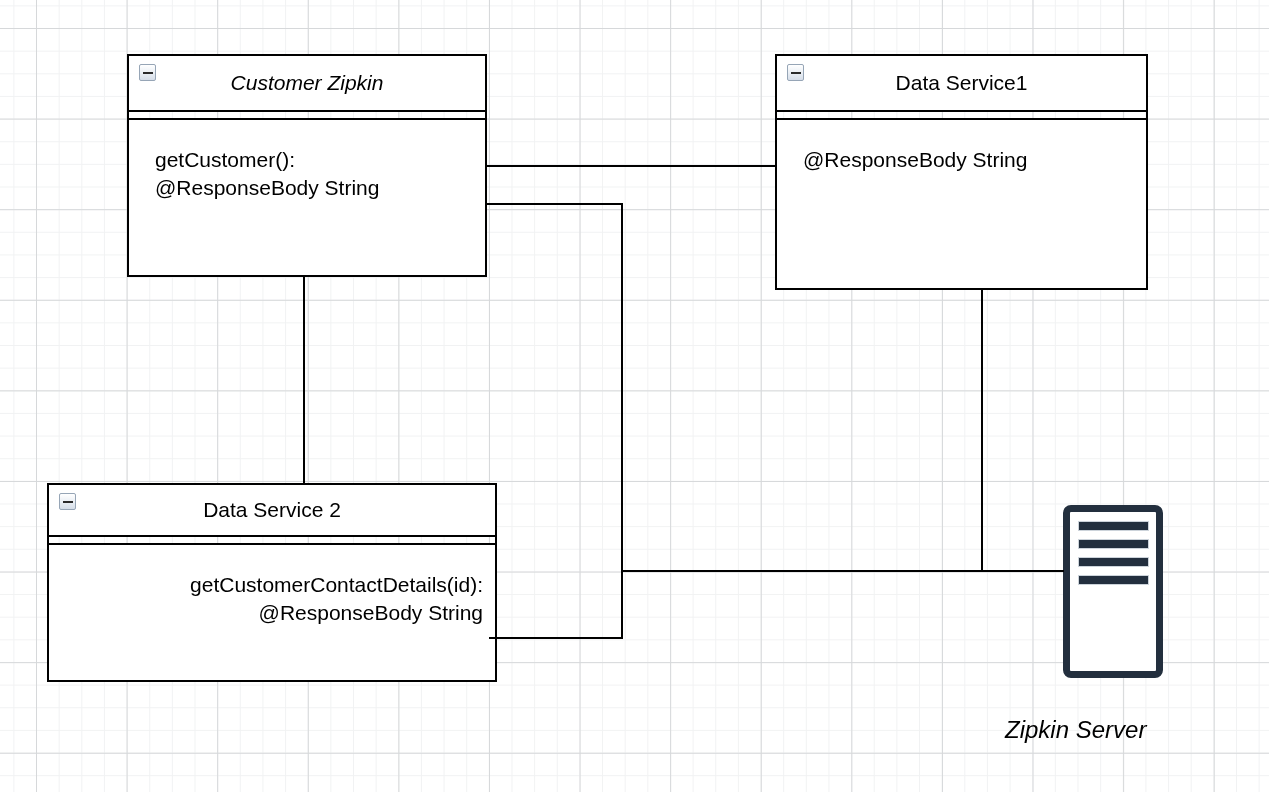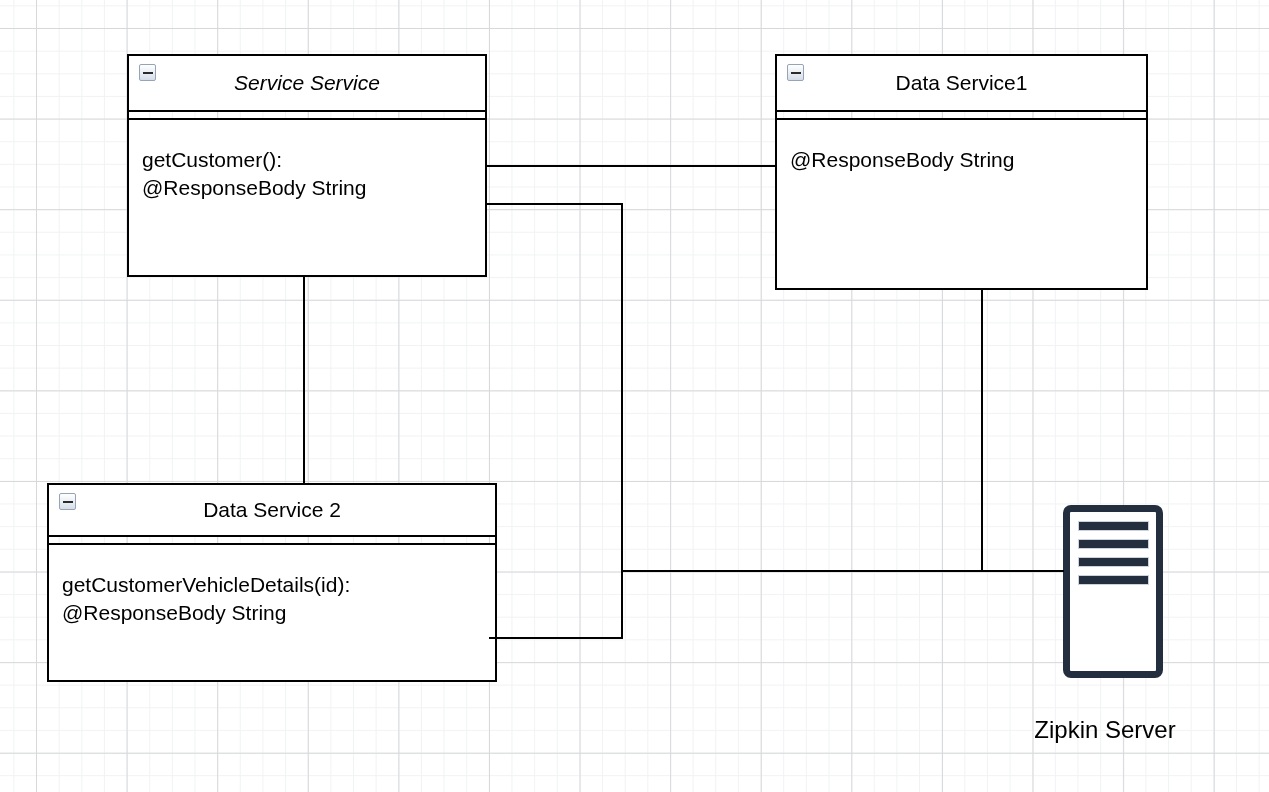"Service Service" span.node-title { text: Service Service -> Customer Zipkin }
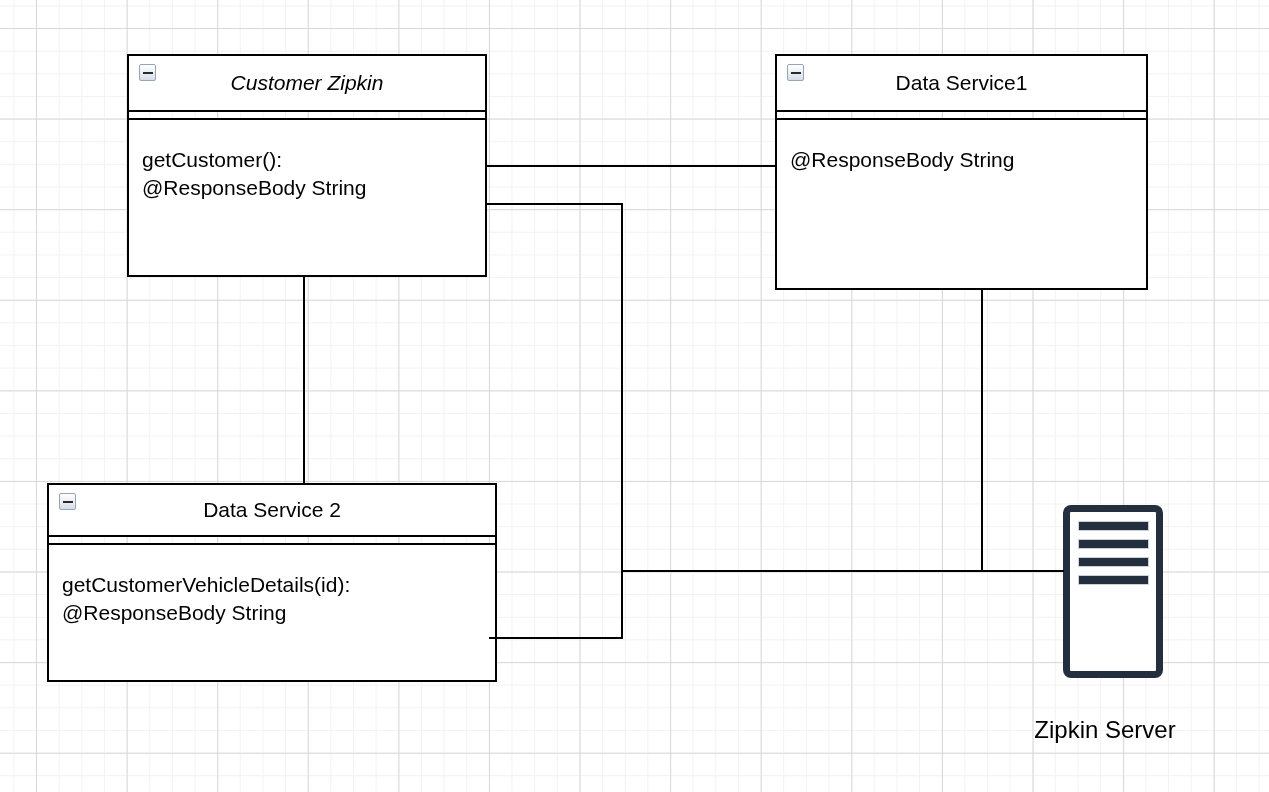"getCustomer():" .node-body { padding: 26px 12px 0 13px -> 26px 12px 0 26px }
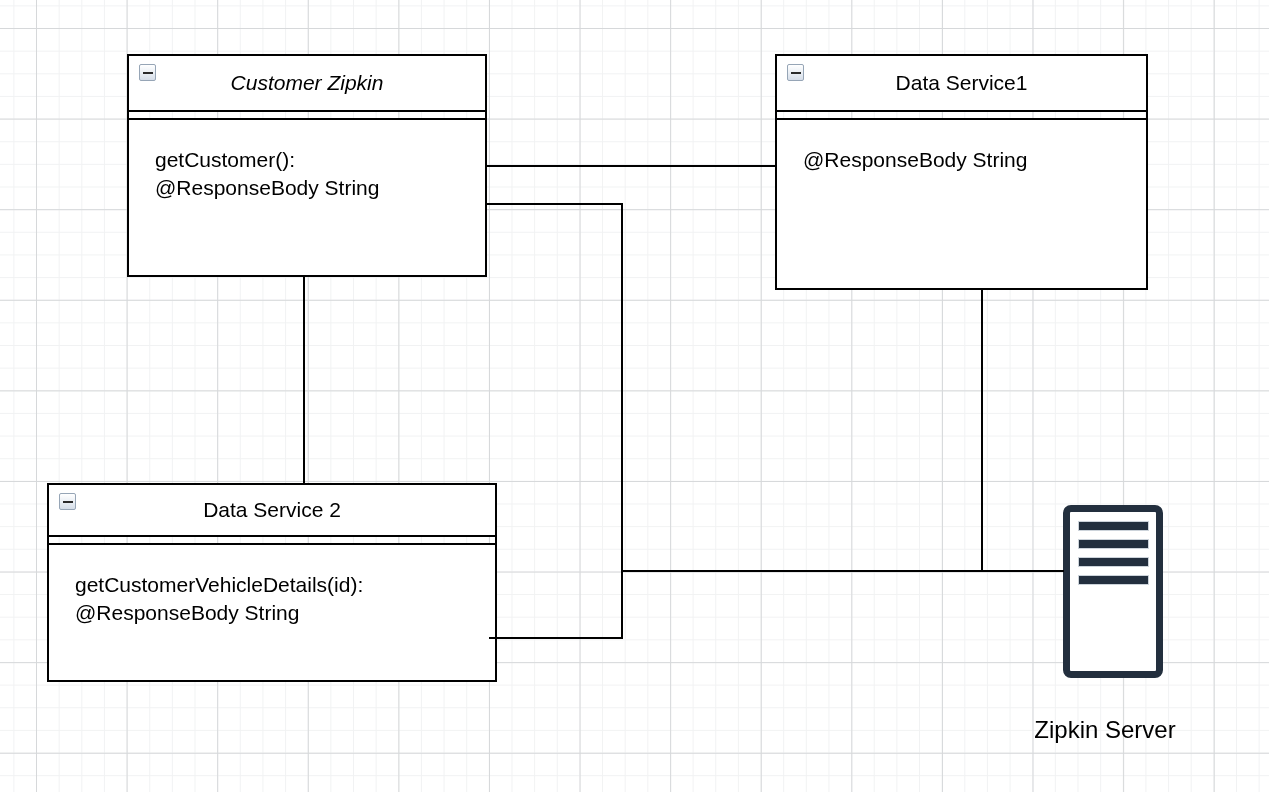"Data Service 2" #node-data-service-2 { text-align: none -> right }
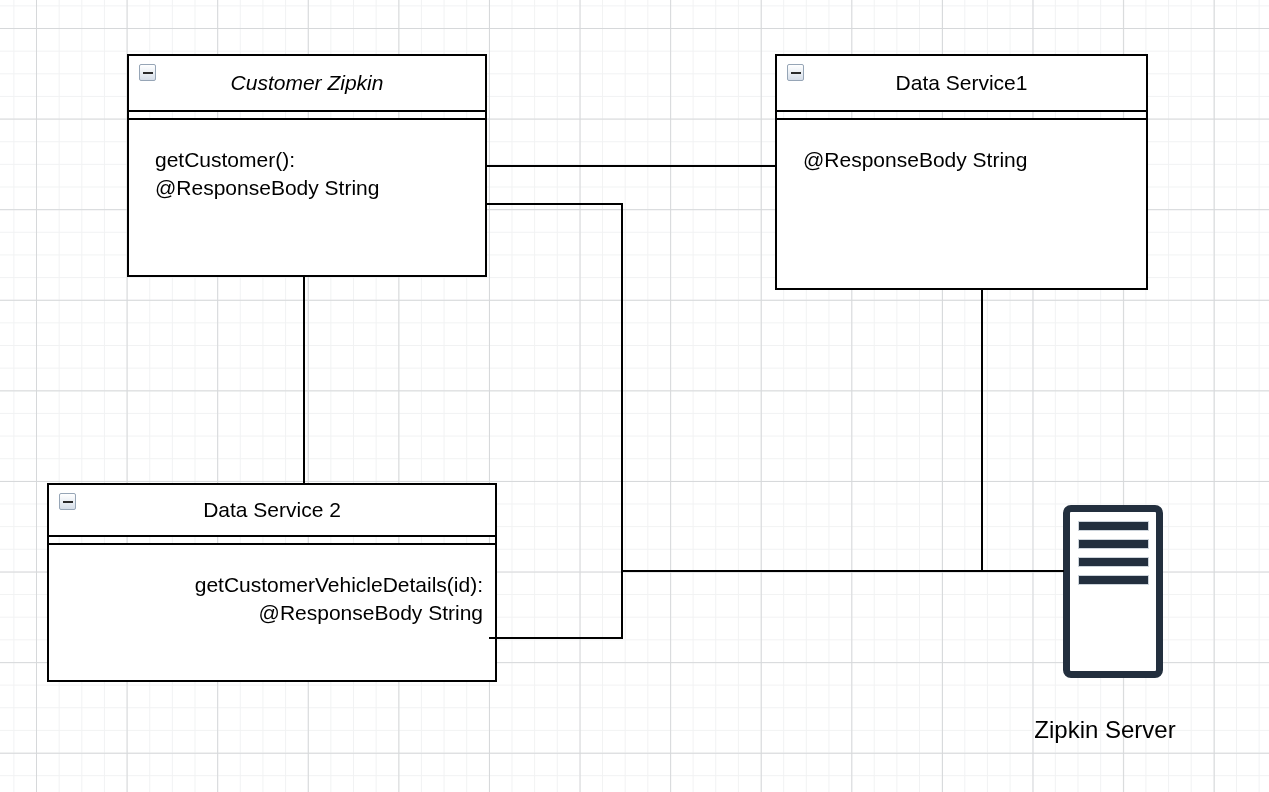"getCustomerVehicleDetails(id):" div { text: getCustomerVehicleDetails -> getCustomerContactDetails }
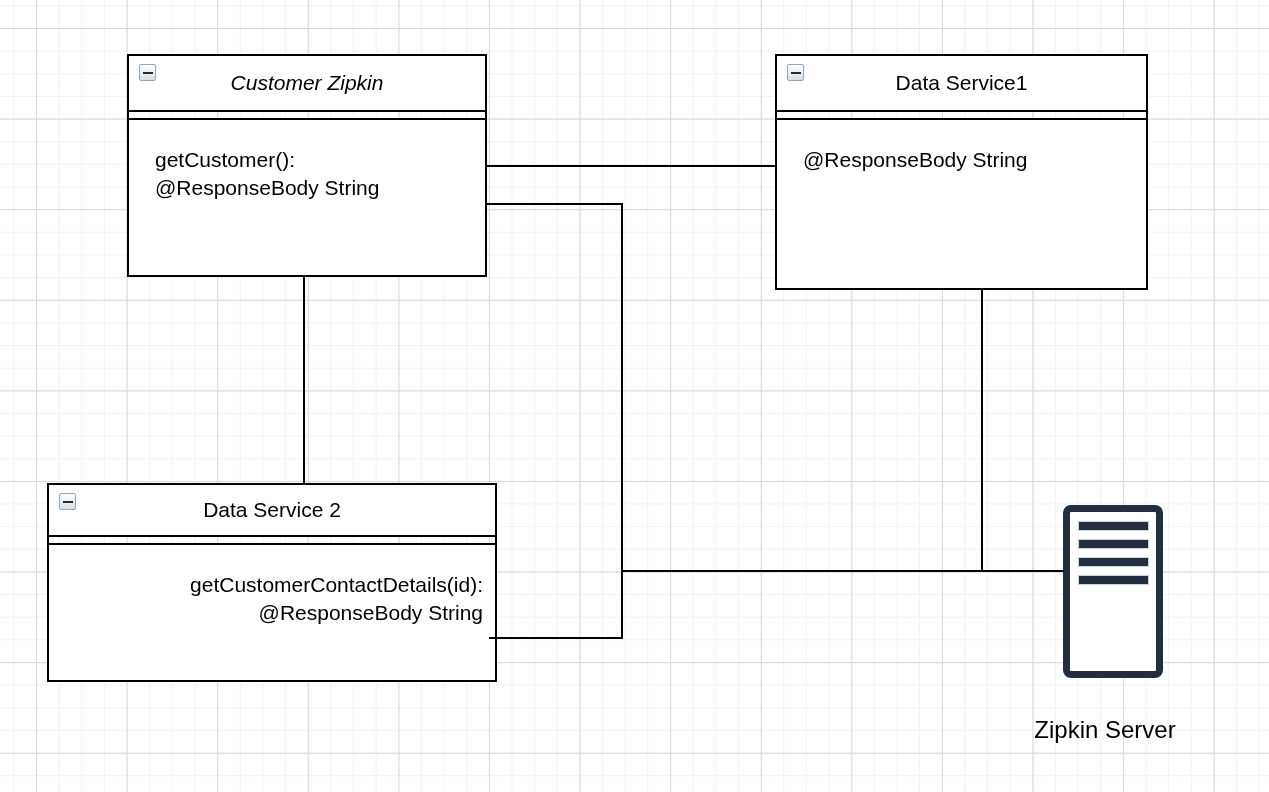"Zipkin Server" .zipkin-label { font-style: none -> italic; text-align: center -> left }
